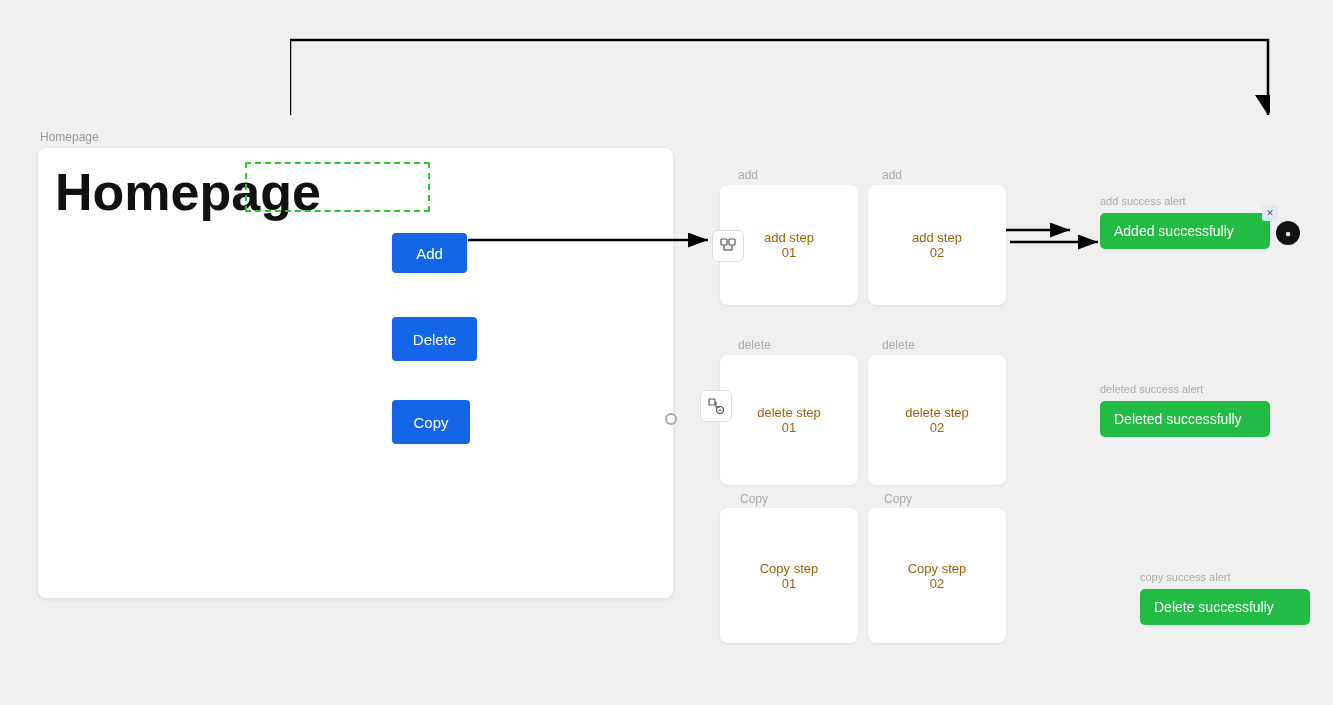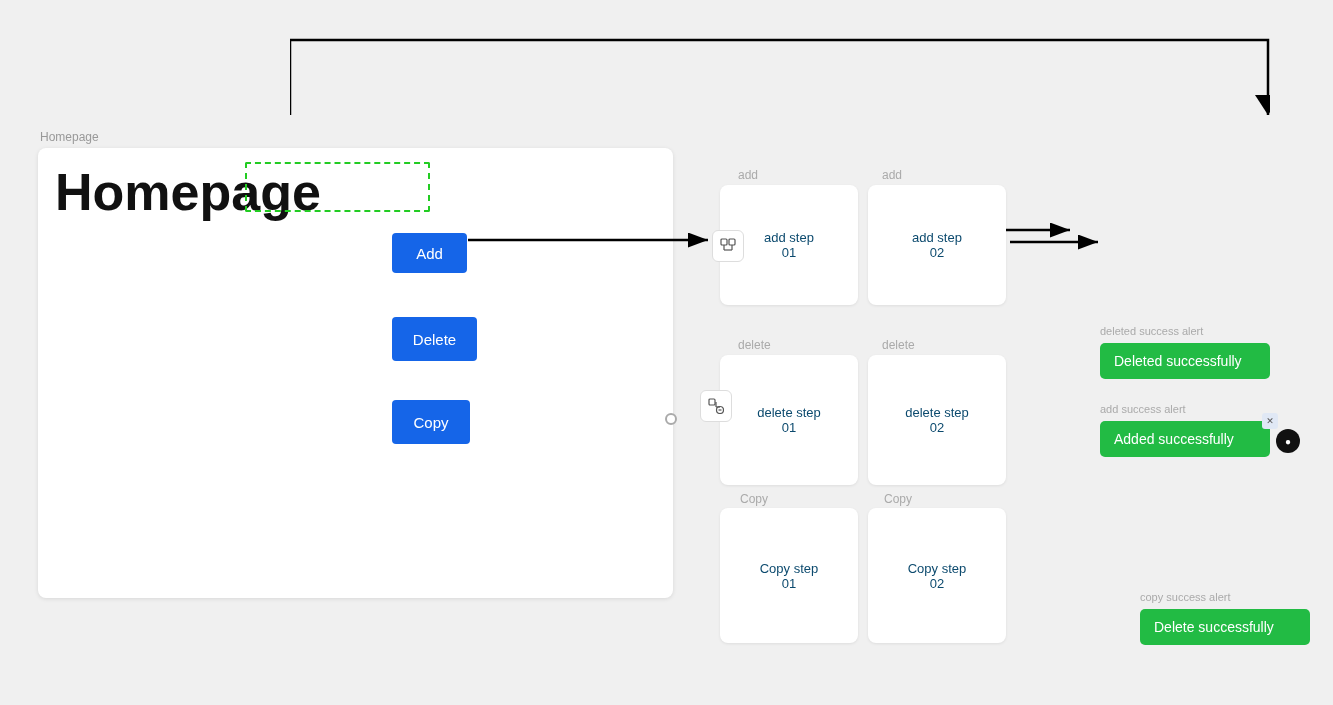"add step" .step-card { color: #0c4a6e -> #a16207 }
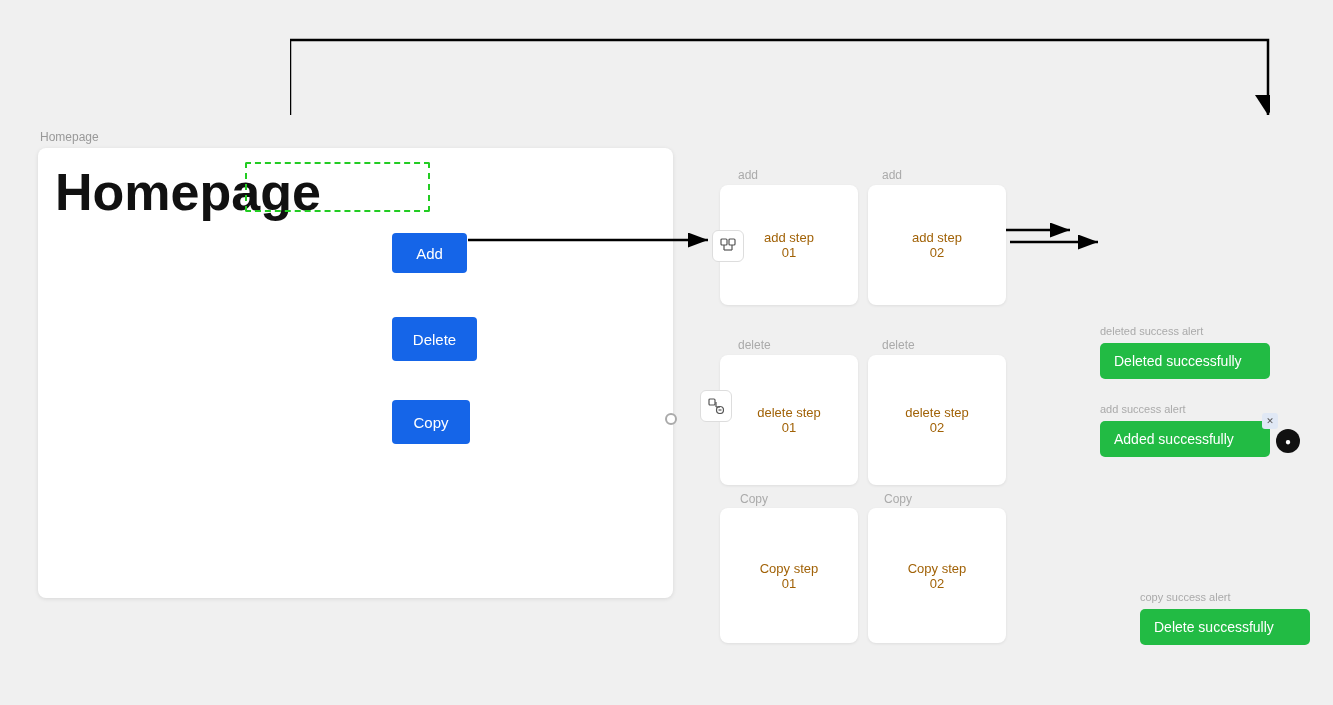"deleted success alert" div.alert-section { order: before "add success alert" -> after "add success alert" }
